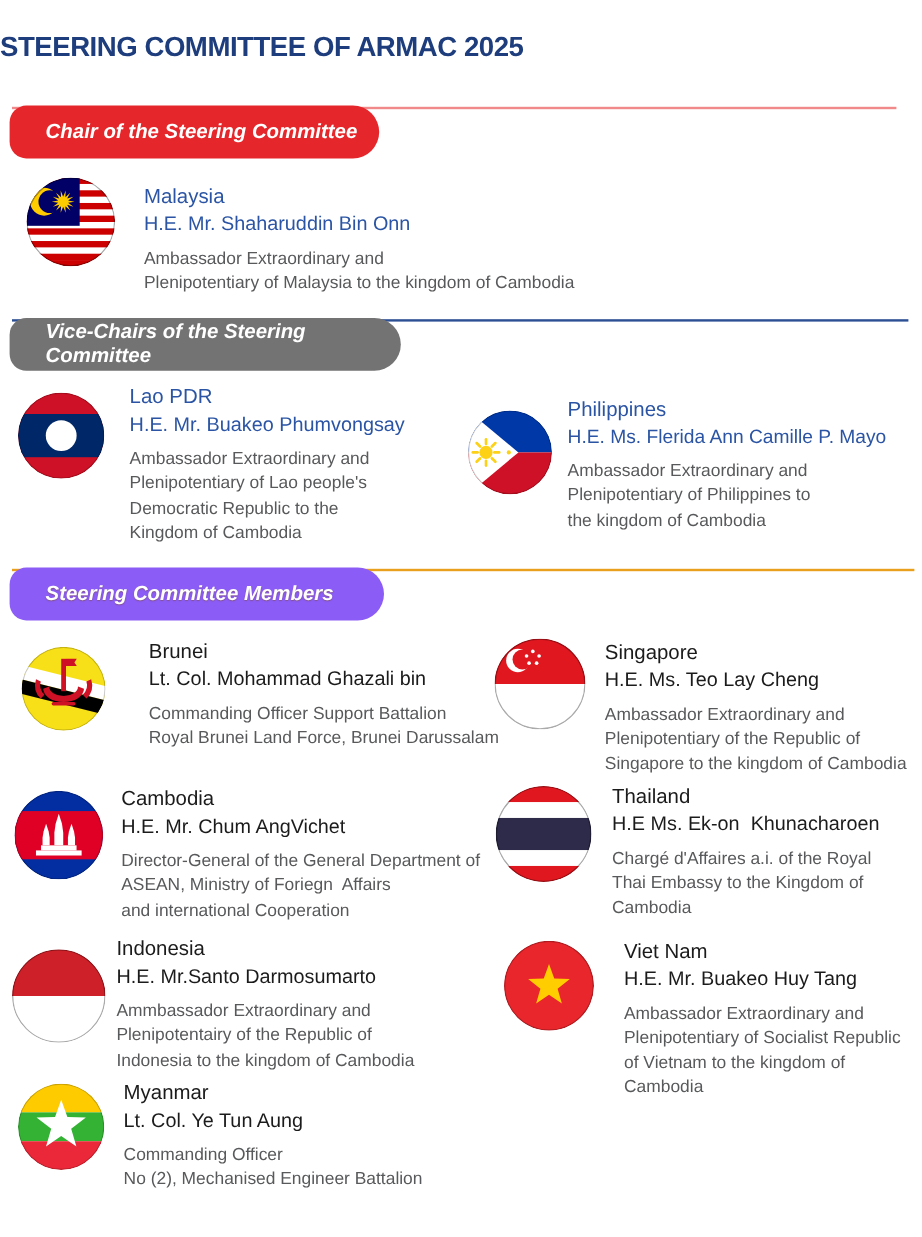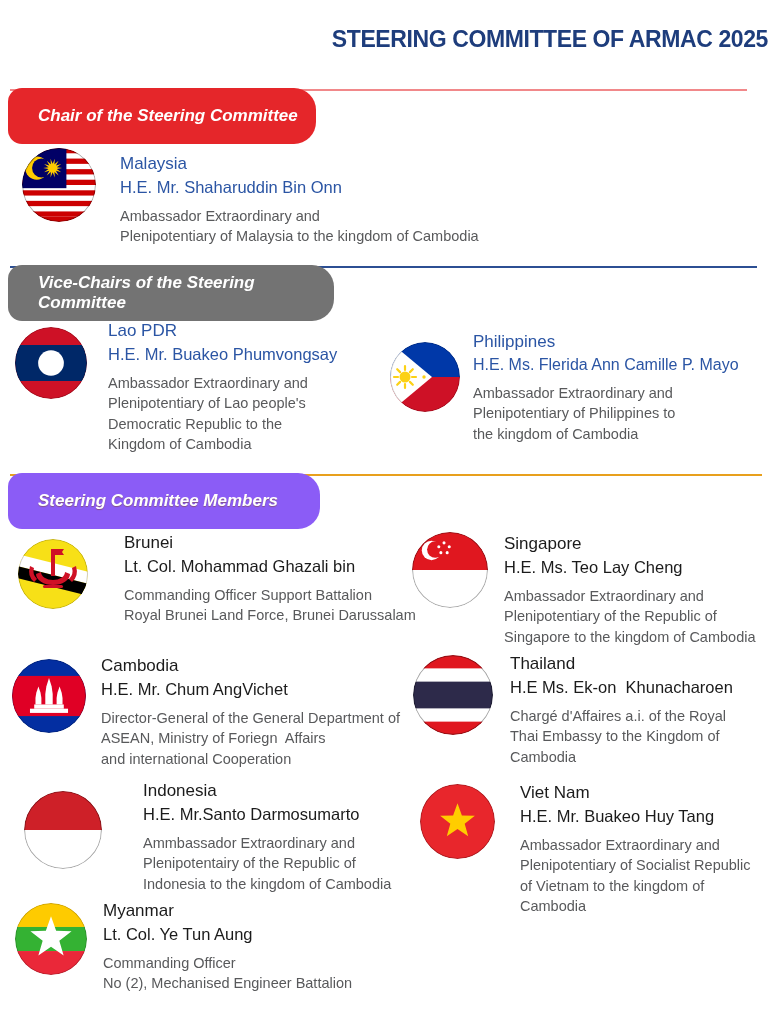"STEERING COMMITTEE OF ARMAC 2025" .title { text-align: right -> left }
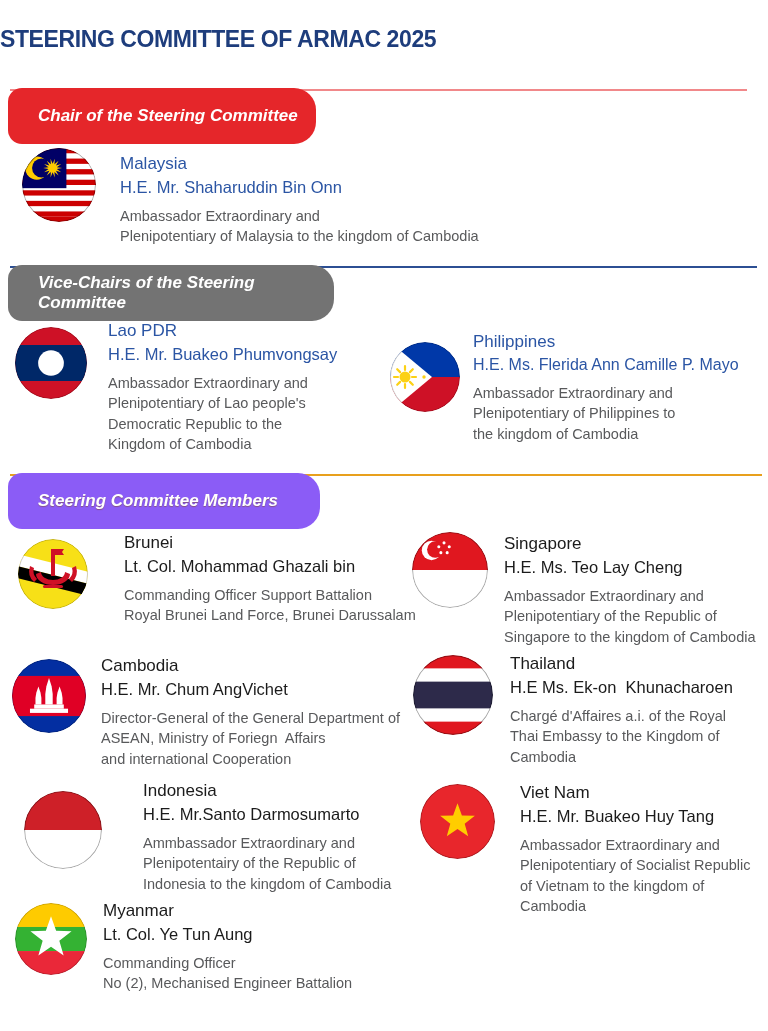"Chair of the Steering Committee" .banner { height: 56px -> 44px }
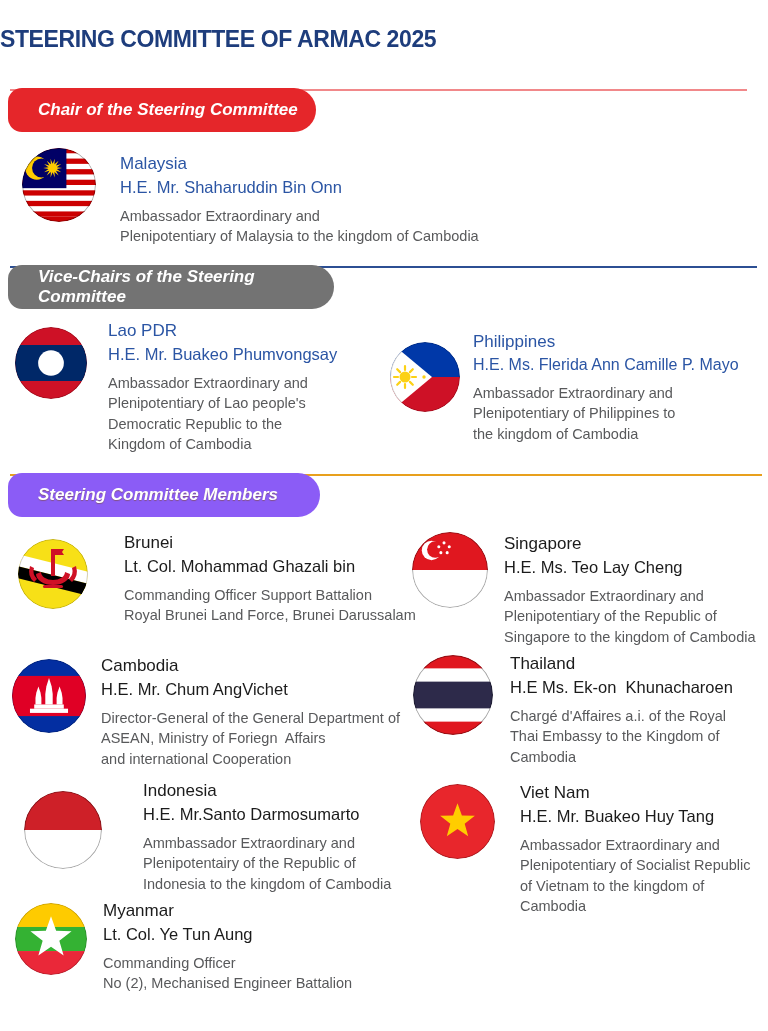"Indonesia" .m-indonesia { gap: 32px -> none; left: 24px -> 10px }
